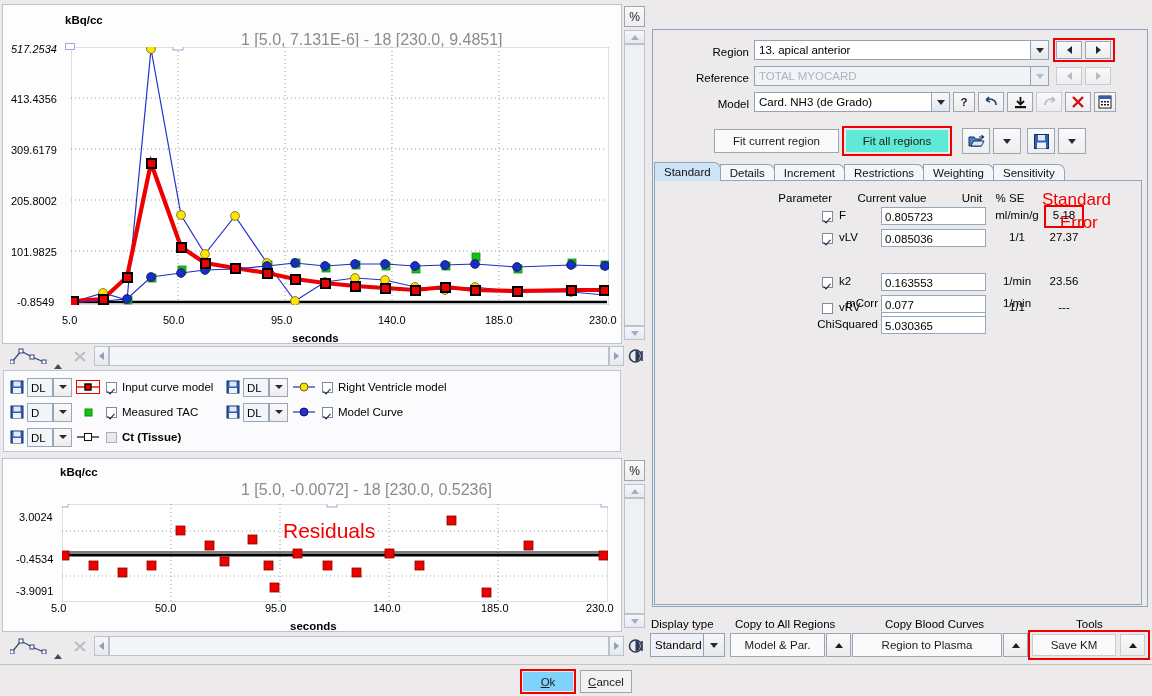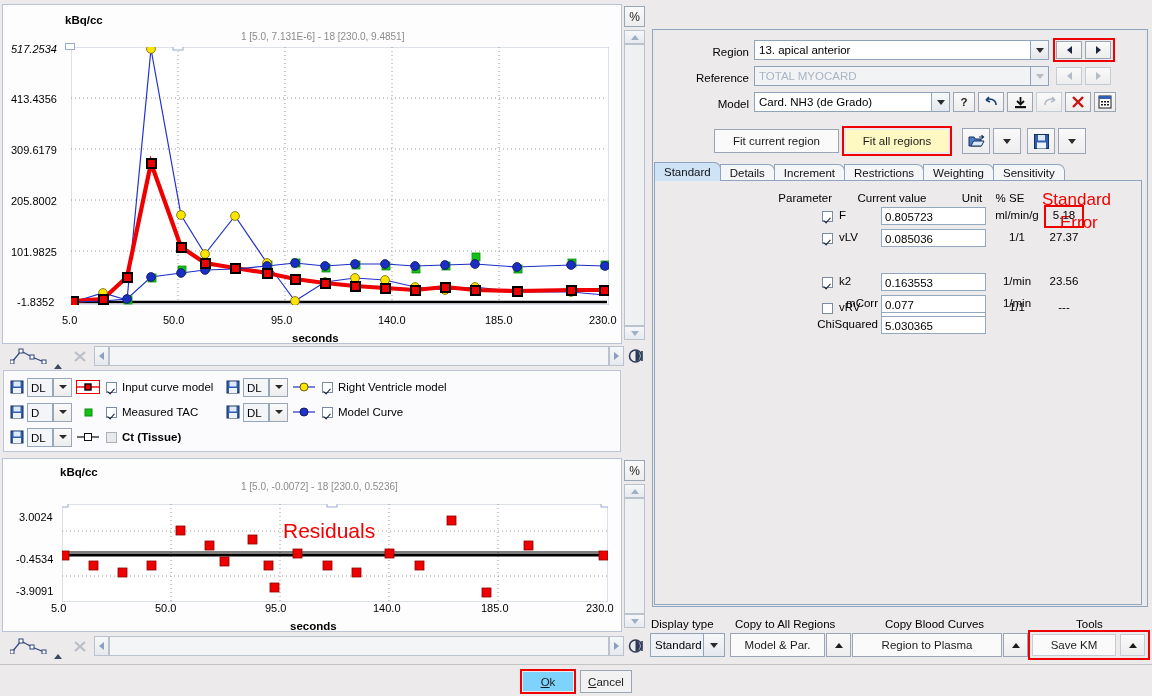"1 [5.0, 7.131E-6] - 18" .chart-range { font-size: 10px -> 16px }
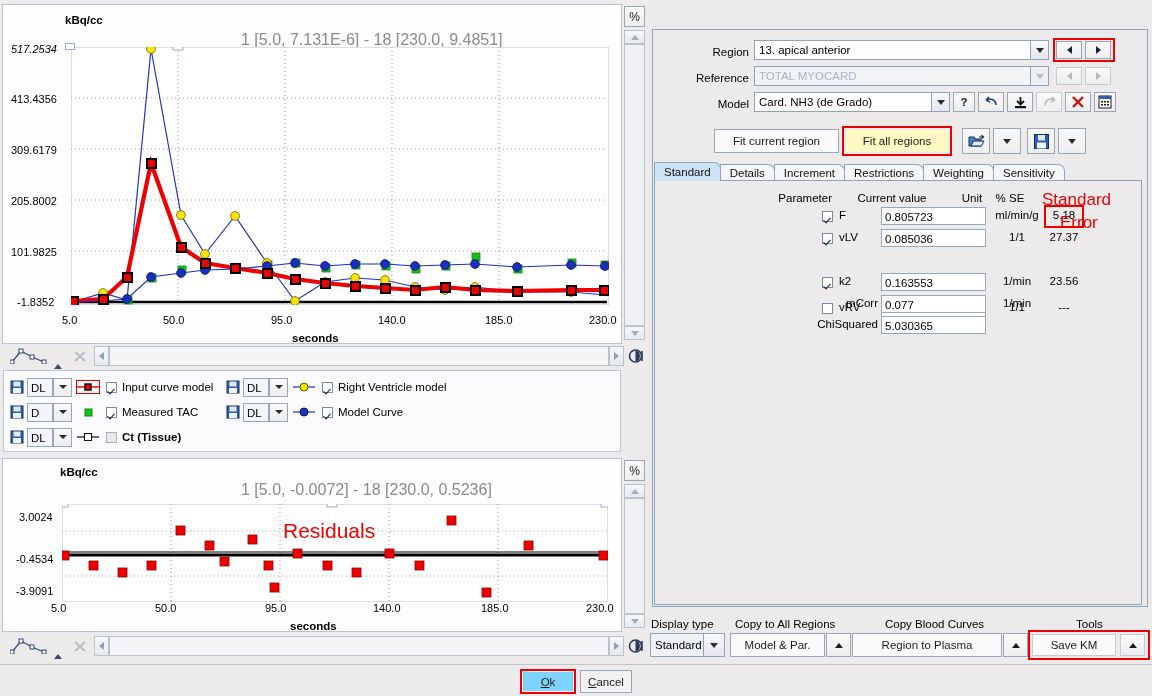"Fit all regions" div.abs { background: #fef9c3 -> #5eead4 }
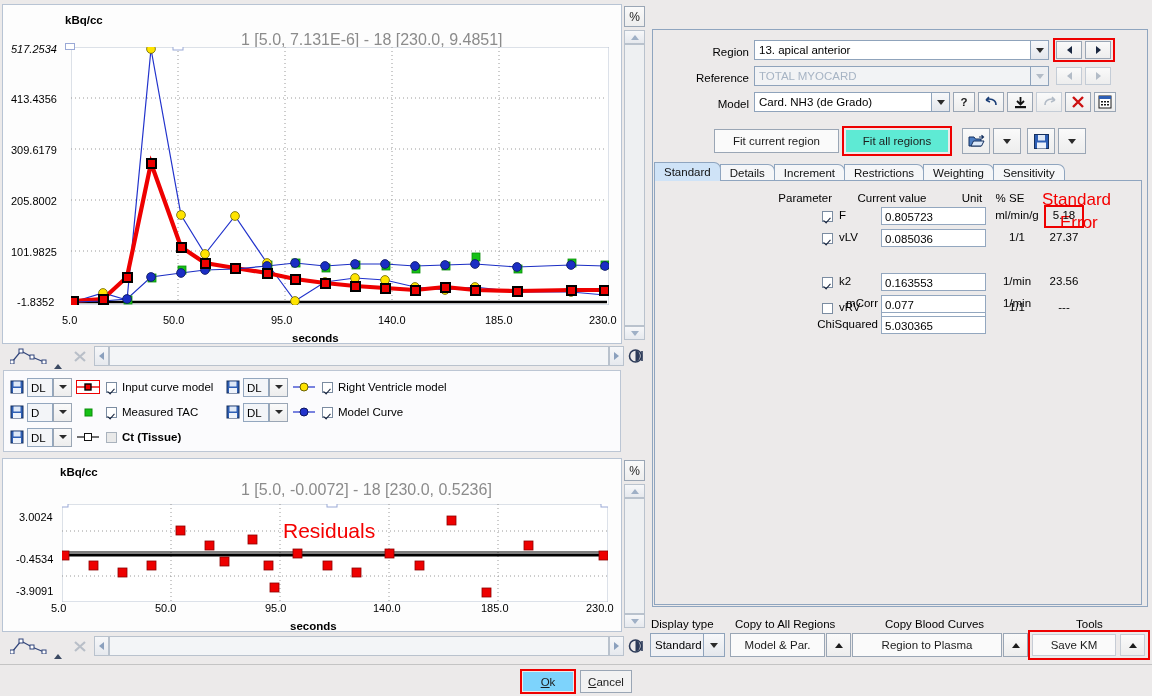"-1.8352" div.abs { text: -1.8352 -> -0.8549 }
